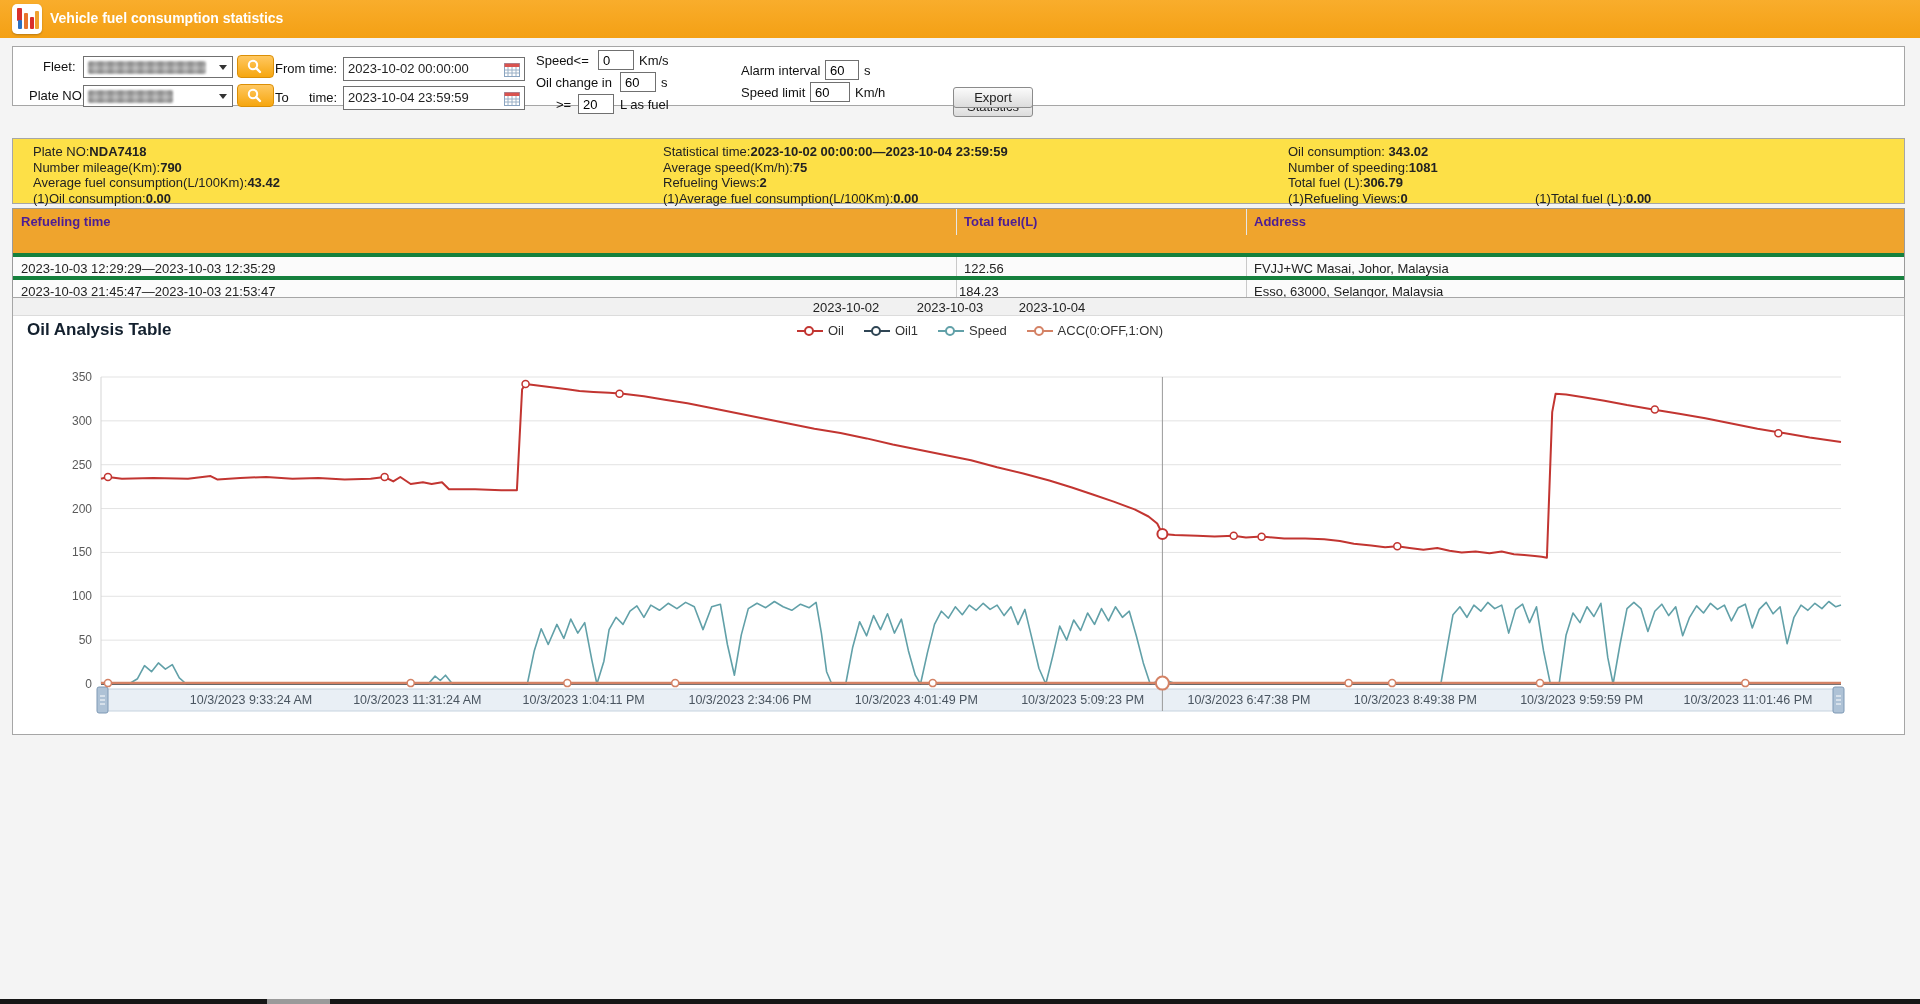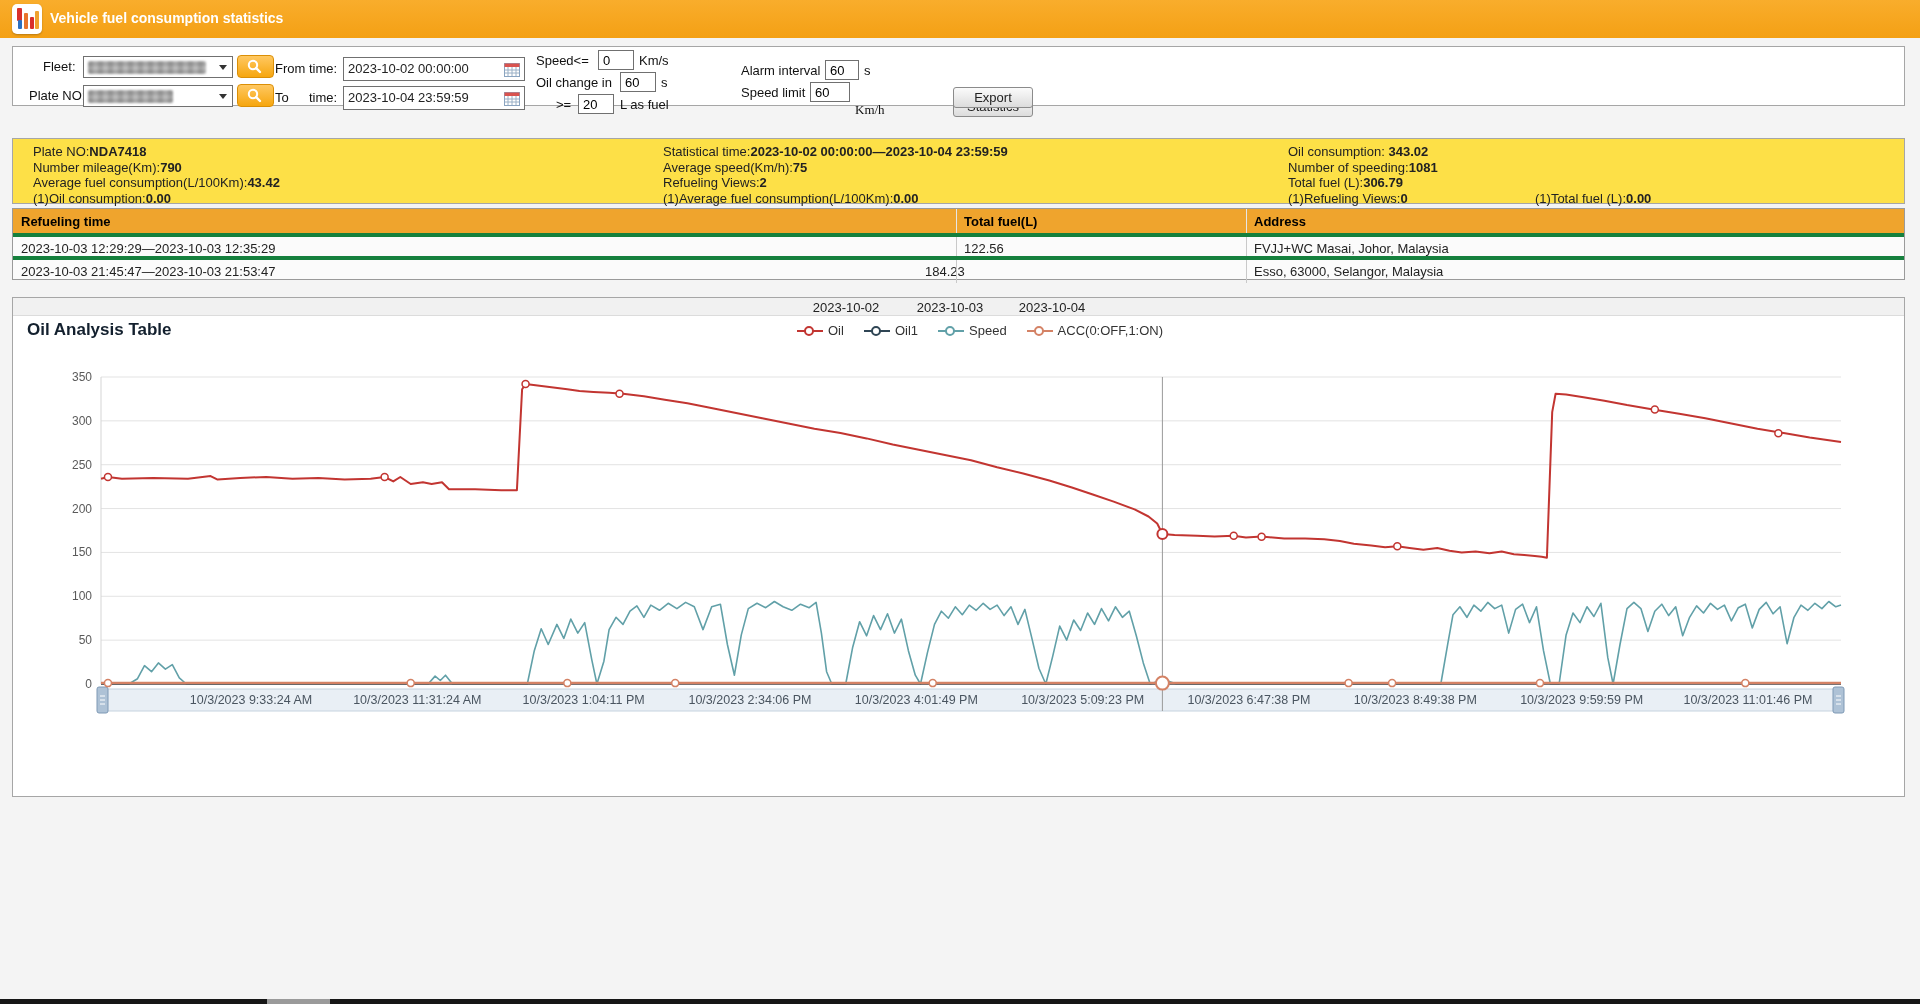"Km/h" span.lbl { font-family: Liberation Serif, serif -> none; top: 55px -> 38px }
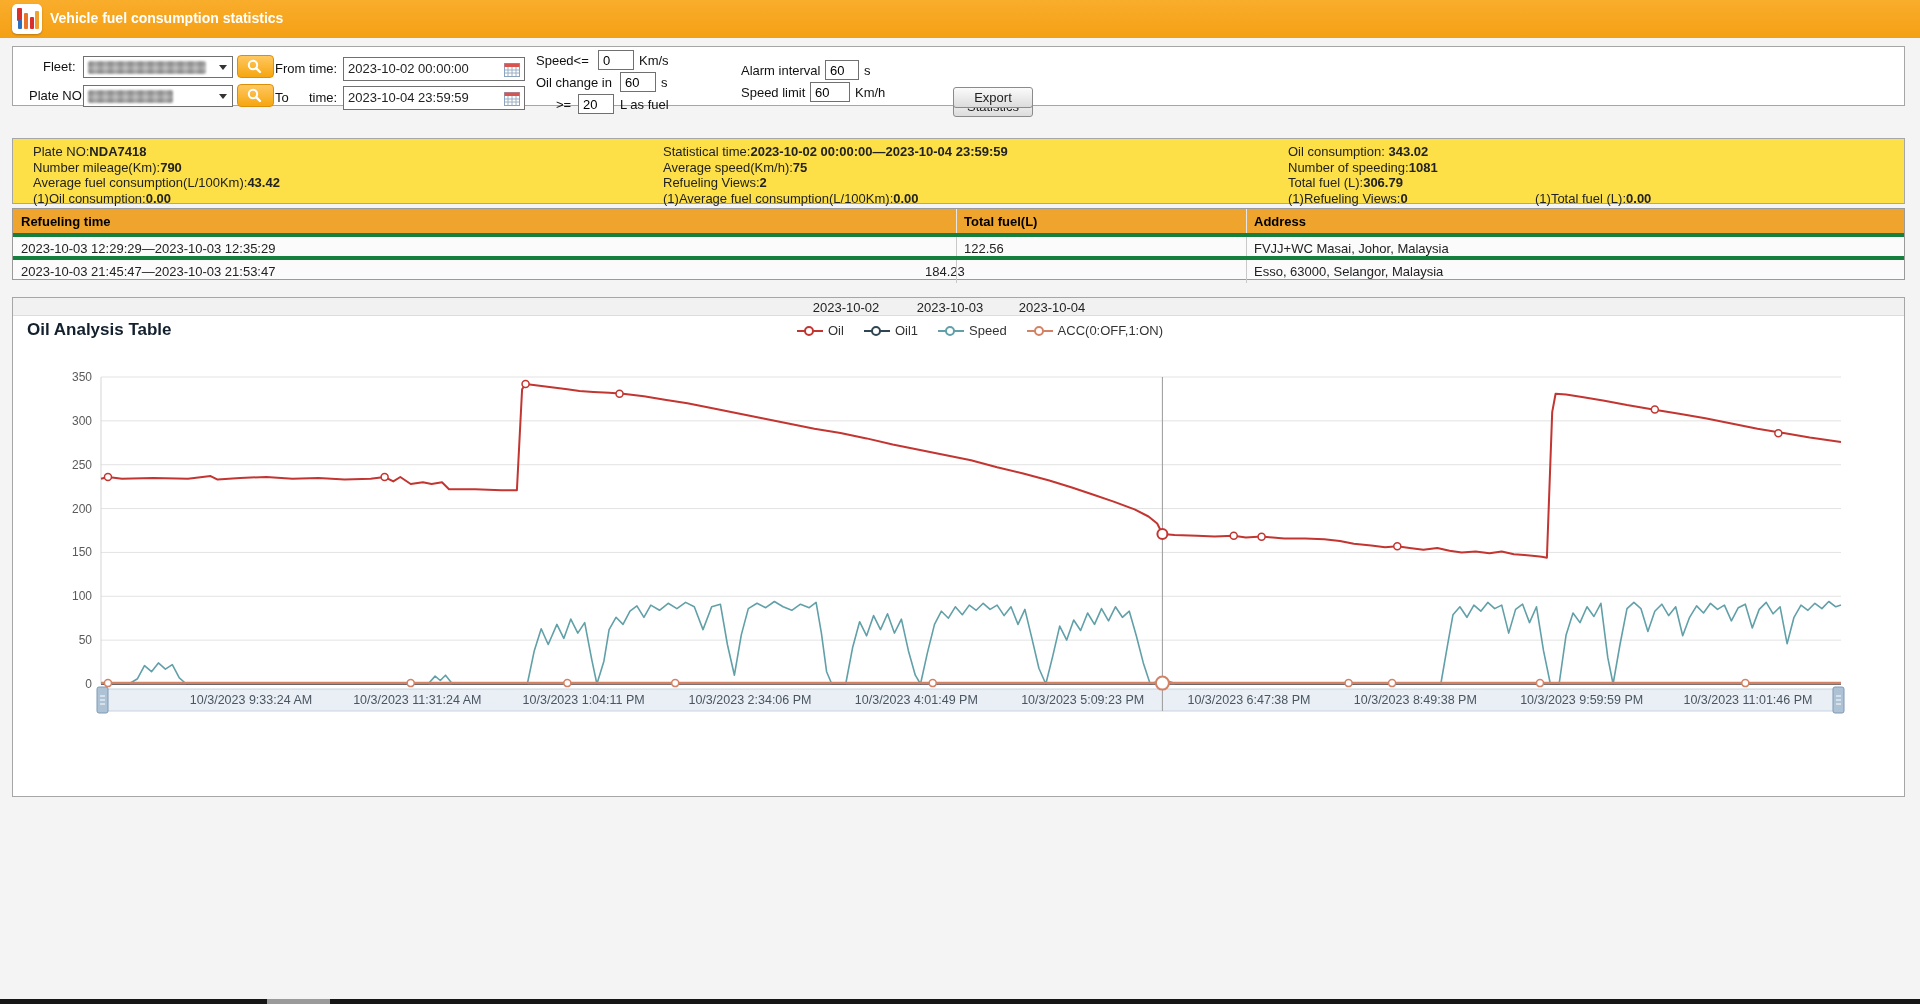"Refueling time" #refuel-table .hdr { color: #000000 -> #4c1d95; height: 24px -> 44px }
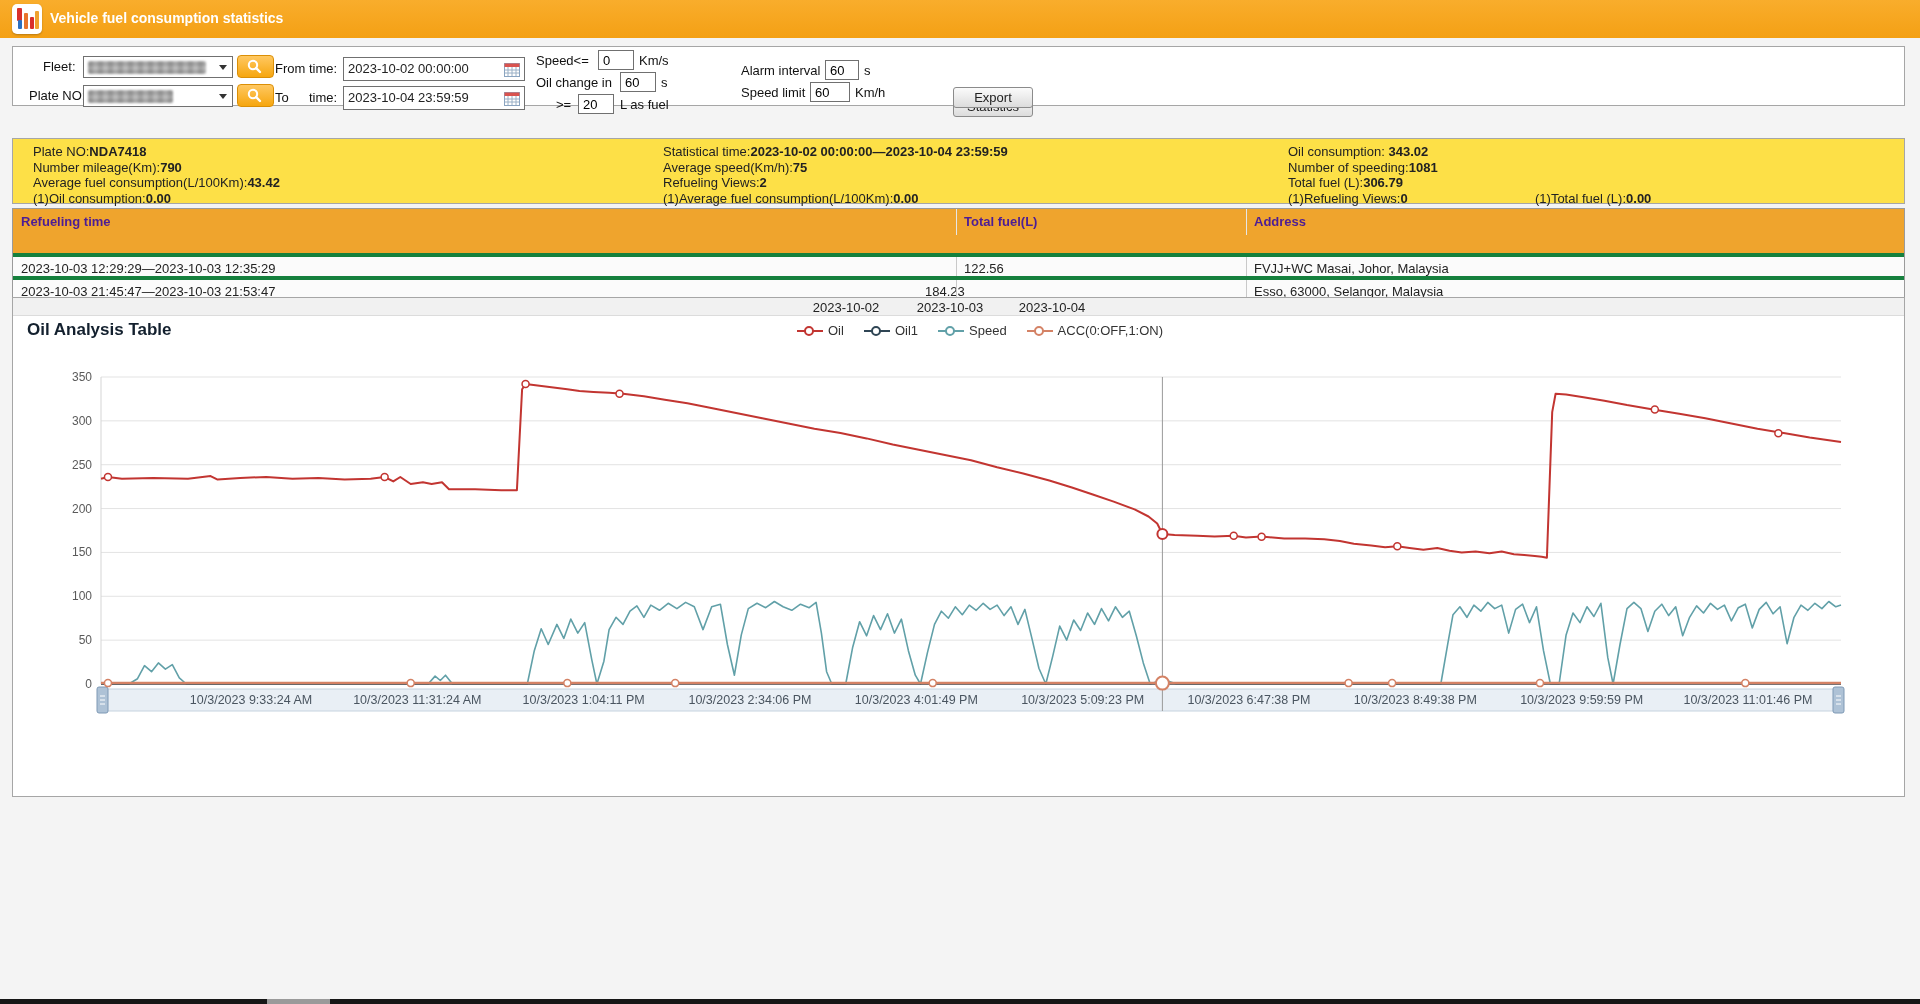"184.23" span { left: 912px -> 946px }
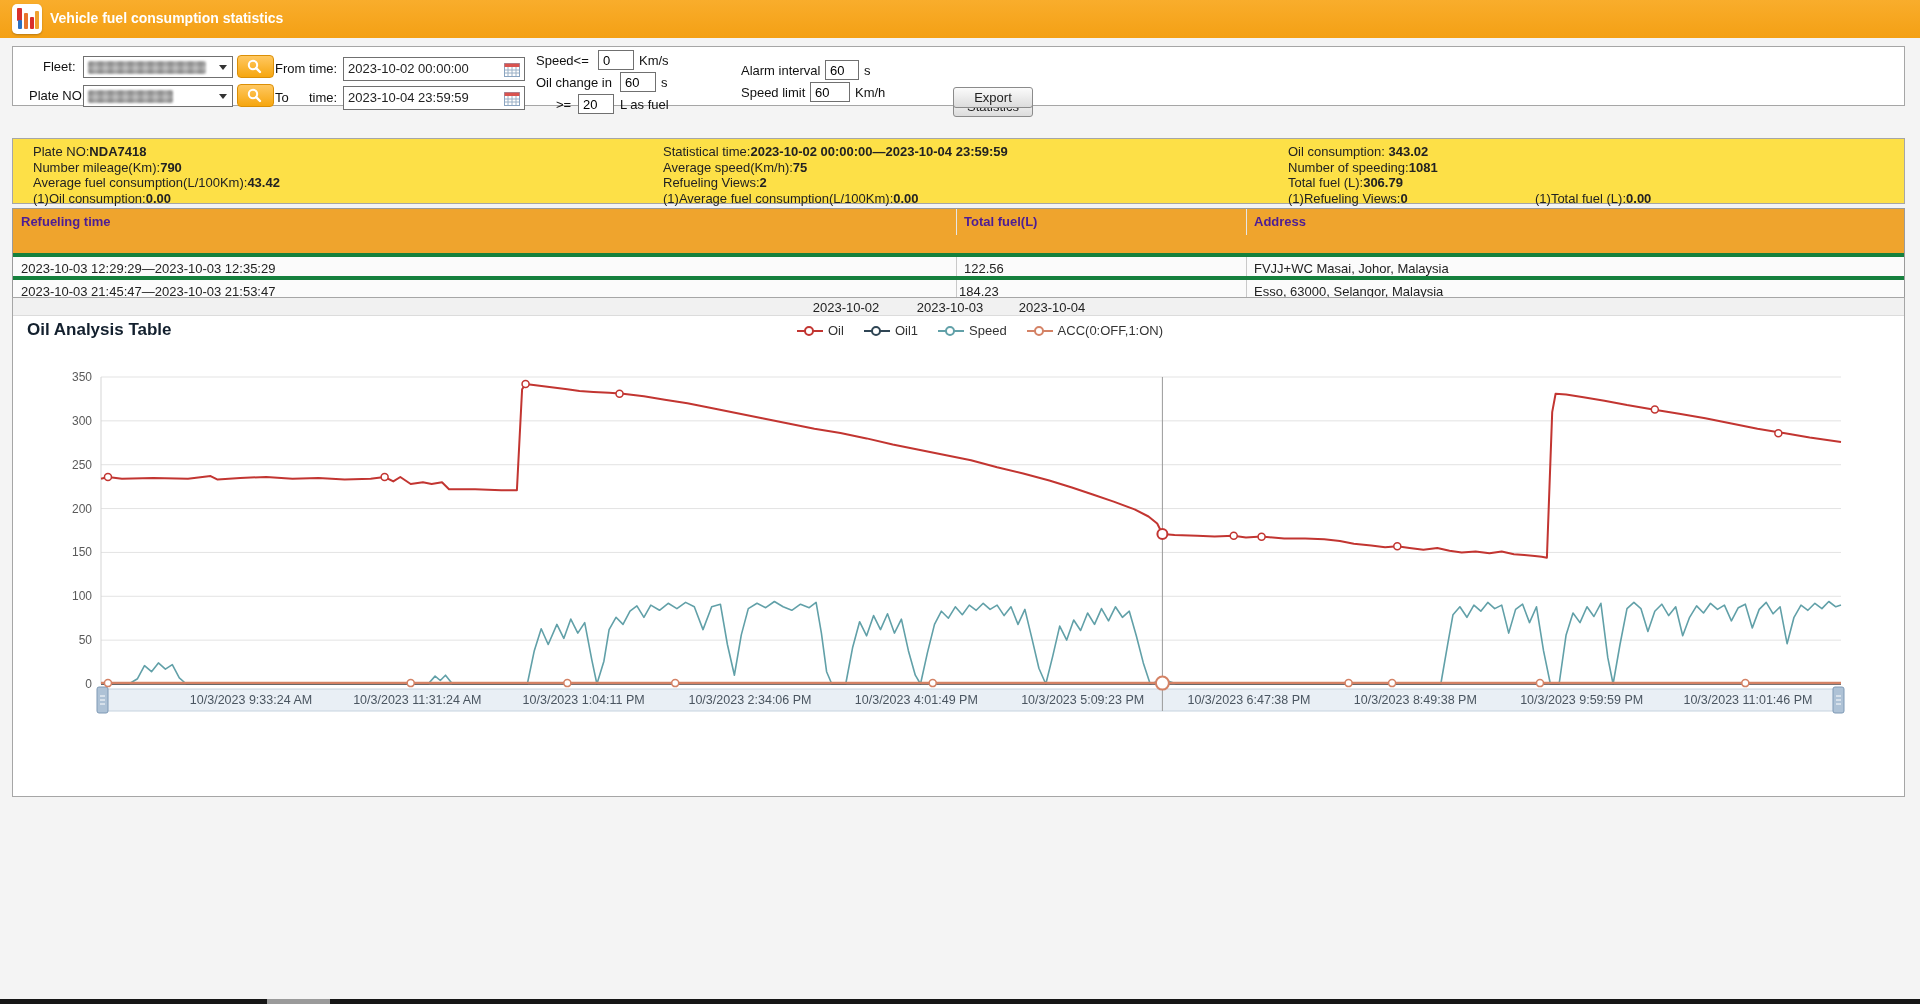"2023-10-02" #chart-panel { height: 500px -> 438px }
